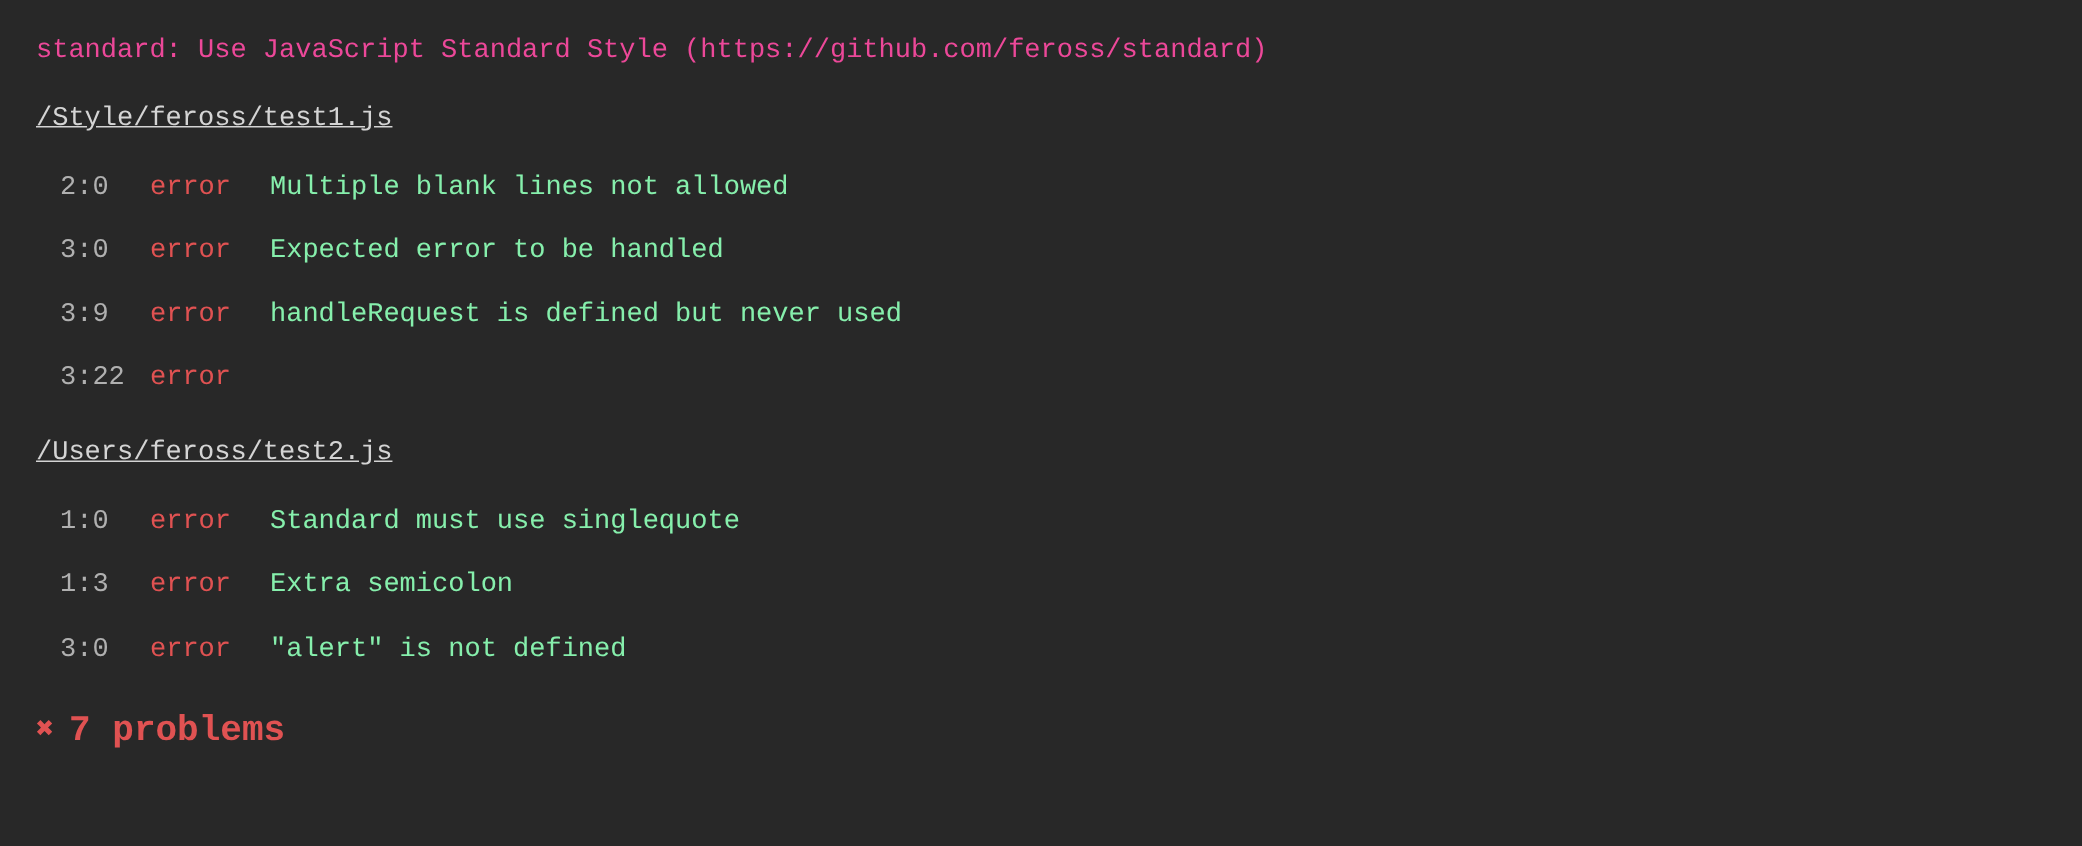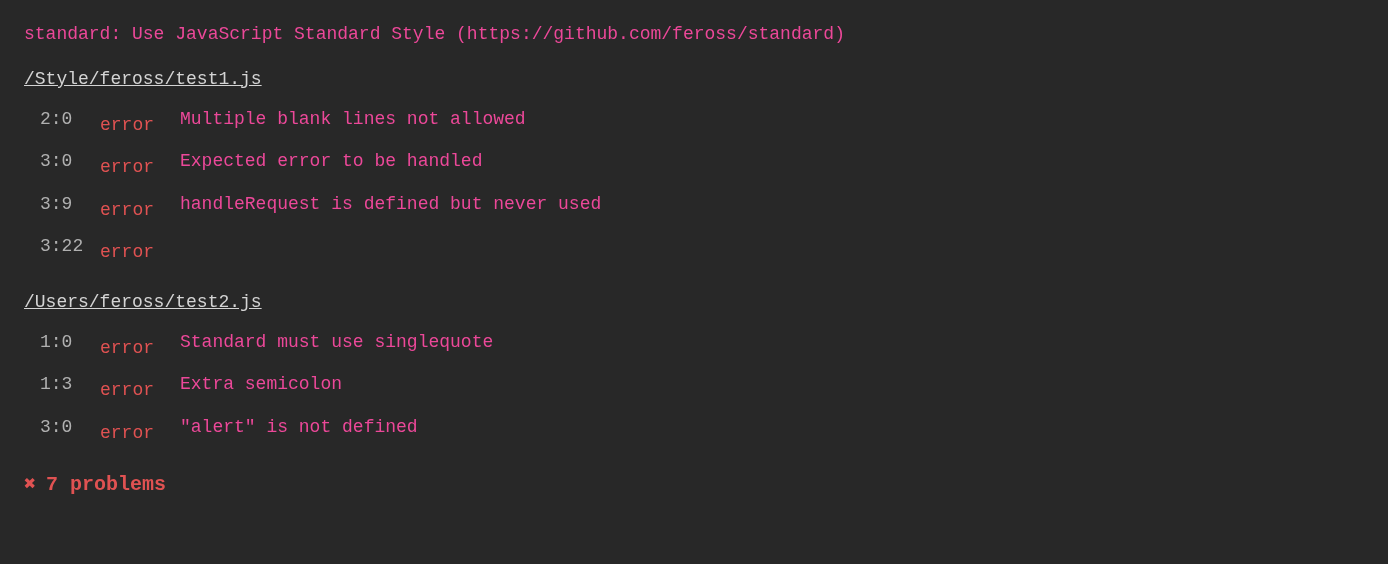"2:0" .error-row { align-items: center -> flex-end }
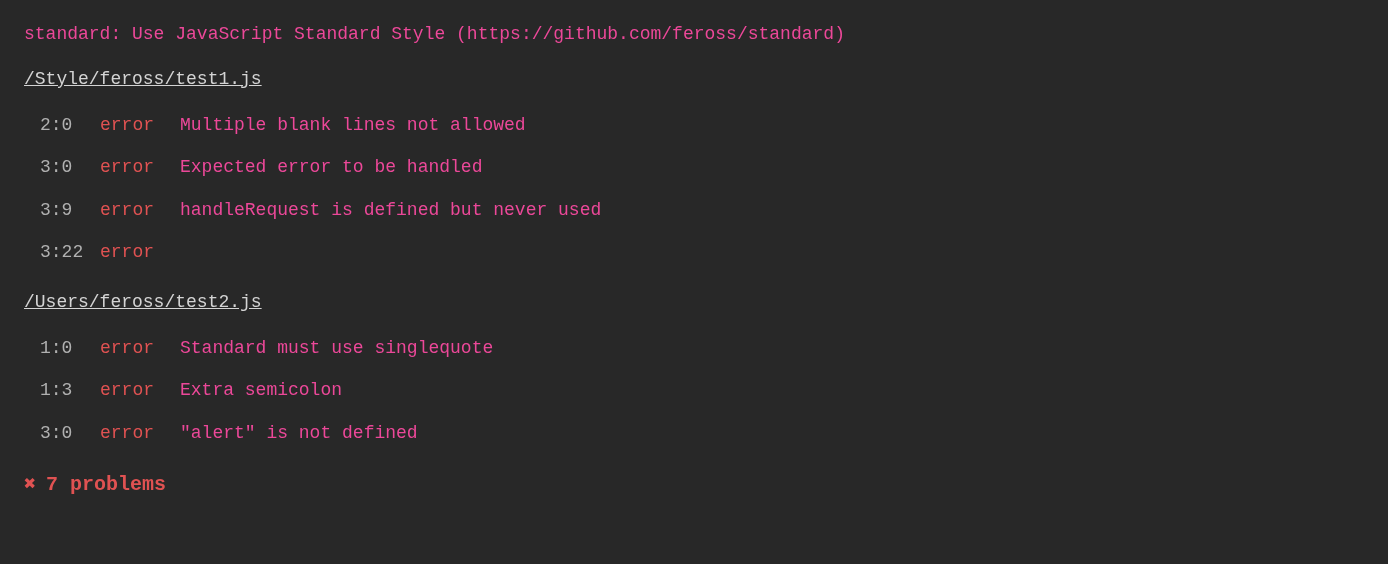"Multiple blank lines not allowed" .error-message { color: #ec4899 -> #86efac }
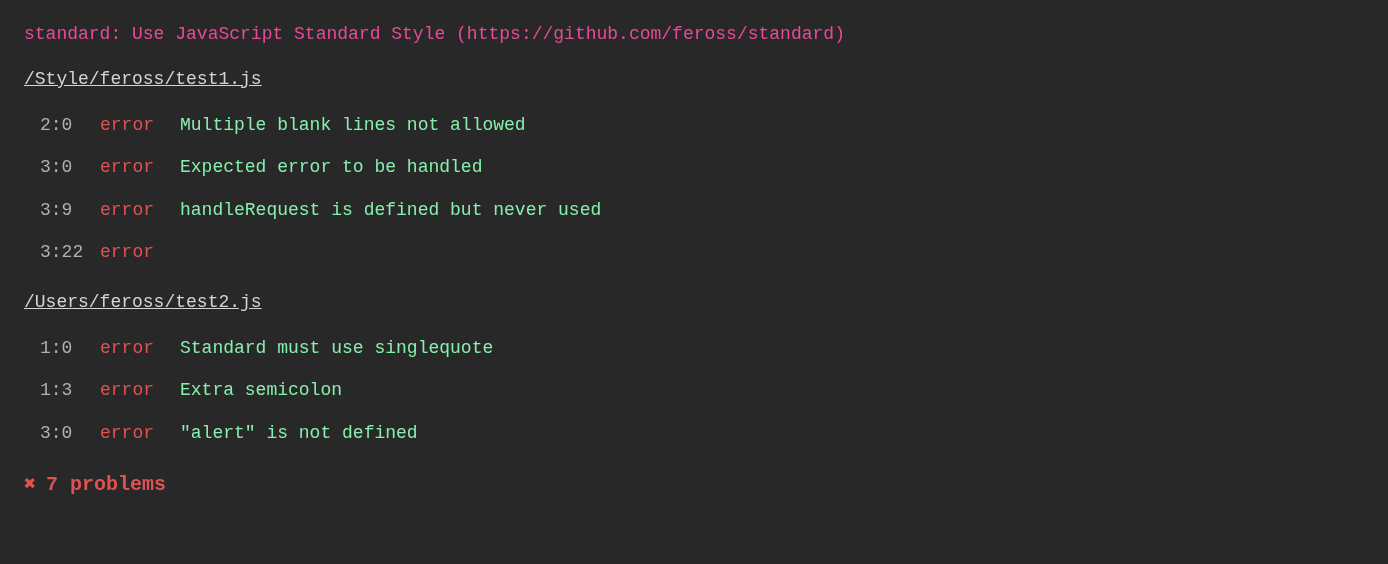"7 problems" .problems-text { font-size: 20px -> 24px }
